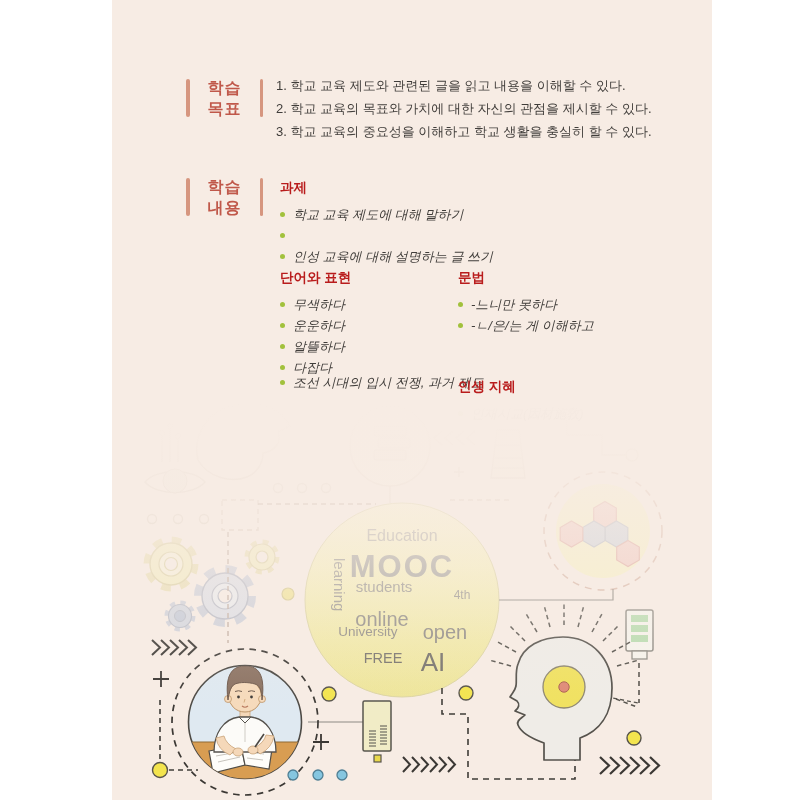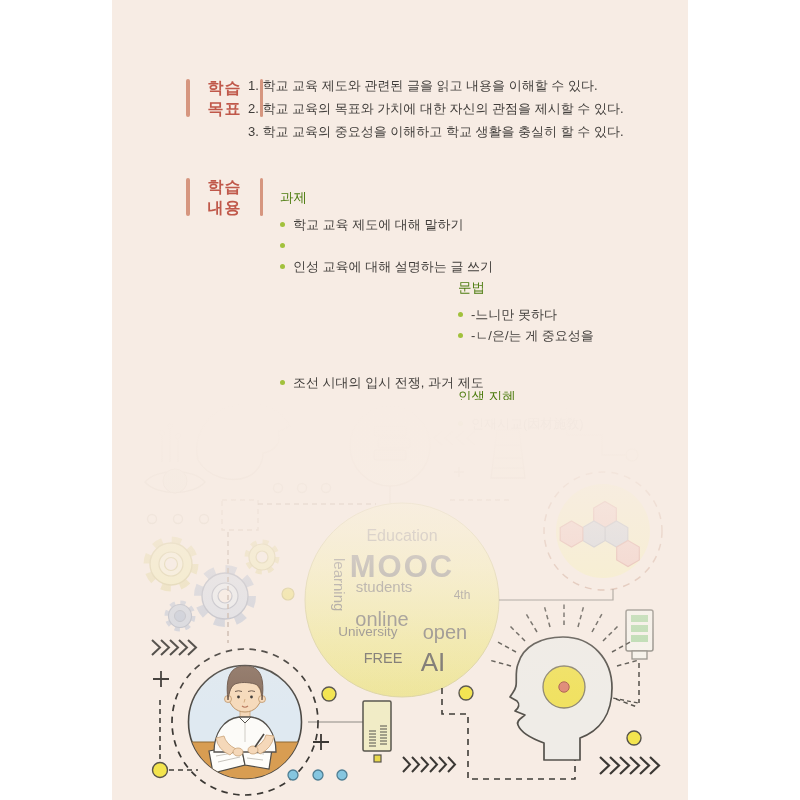"학습" .page { padding-left: none -> 24px }
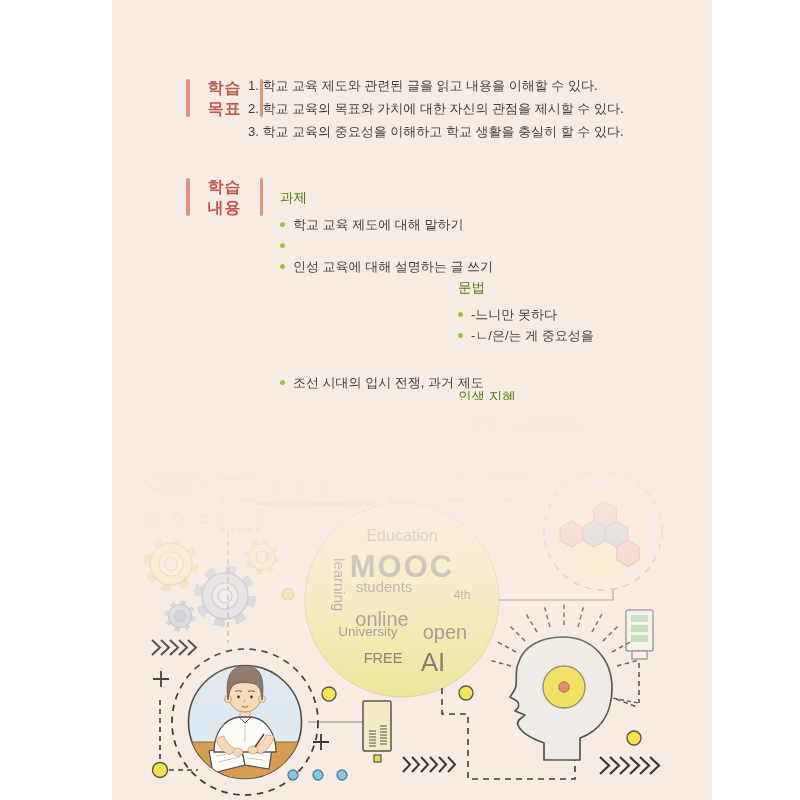"1. 학교 교육 제도와 관련된" .obj-list { left: 136px -> 164px }
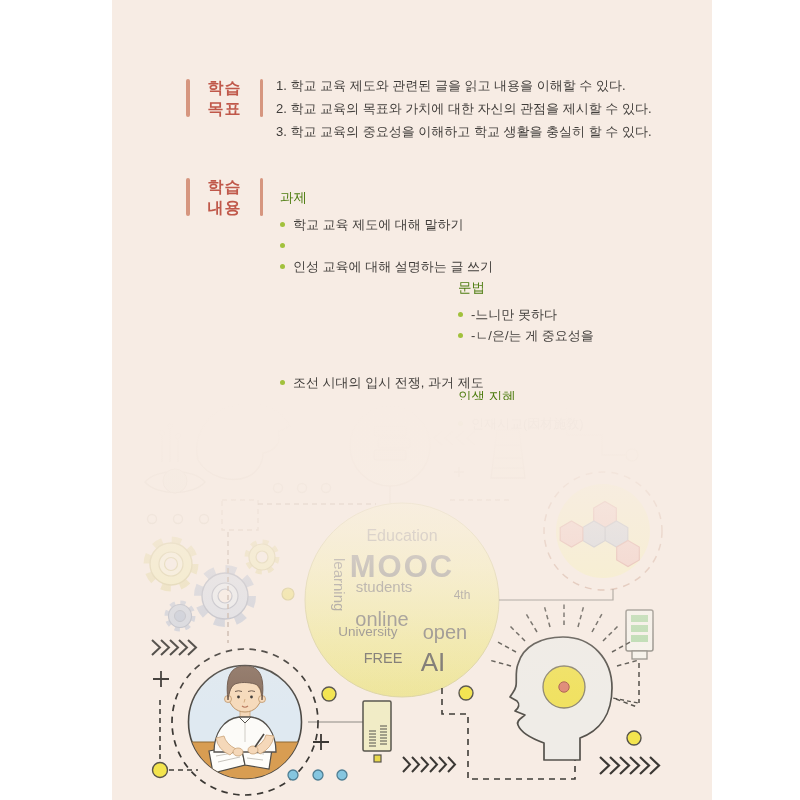"과제" .block h4 { color: #4d7c0f -> #b91c1c; font-weight: normal -> bold; margin: 16px 0 7px 0 -> 6px 0 7px 0 }
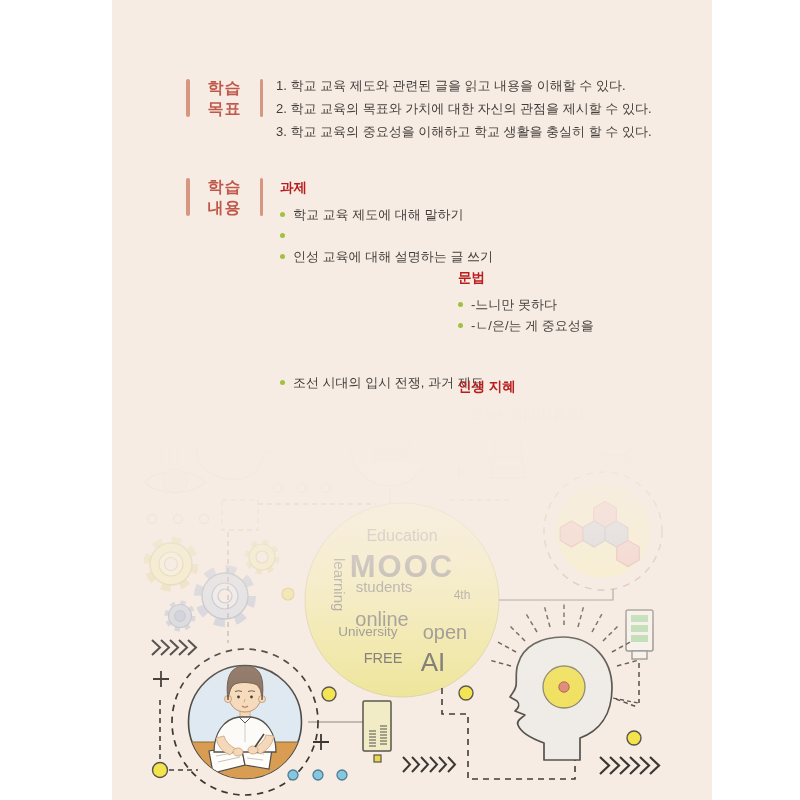"학교 교육 제도에 대해 말하기" .block ul { font-style: none -> italic }
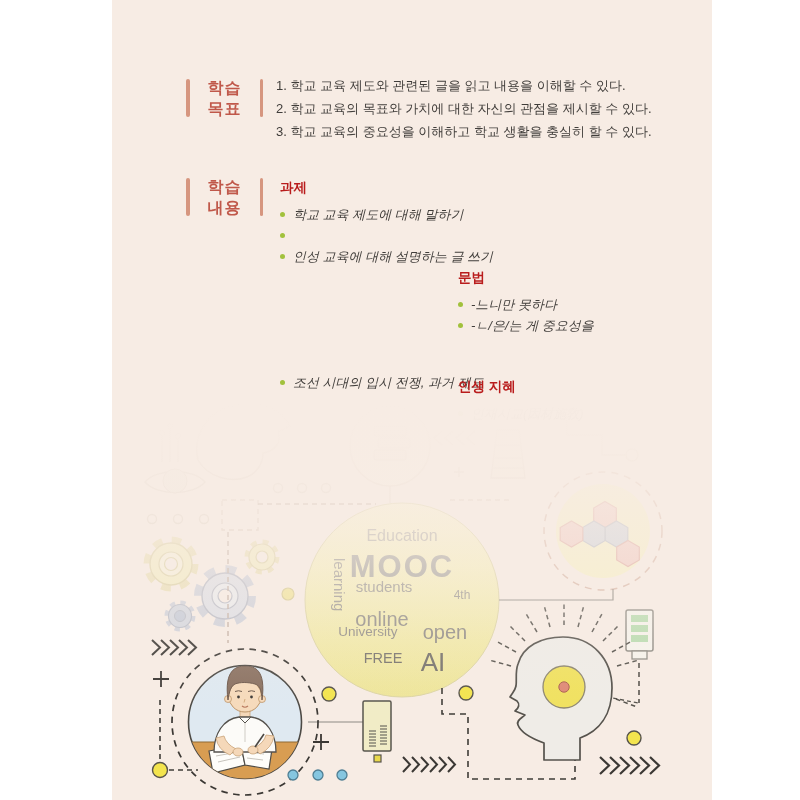"단어와 표현" div.block { html: none -> <div> <h4>단어와 표현</h4> <ul> <li><span></span><span>무색하다</span></li> <li><span></span><span>운운하다</span></li> <li><span></span><span>알뜰하다</span></li> <li><span></span><span>다잡다</span></li> </ul> </div> }
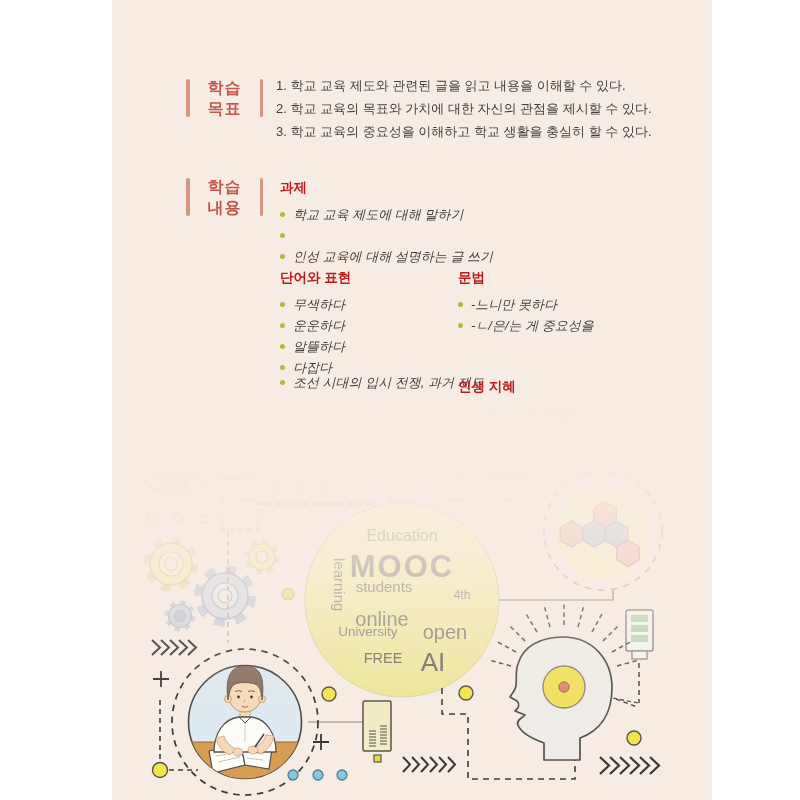"-ㄴ/은/는 게 중요성을" span { text: 중요성을 -> 이해하고 }
